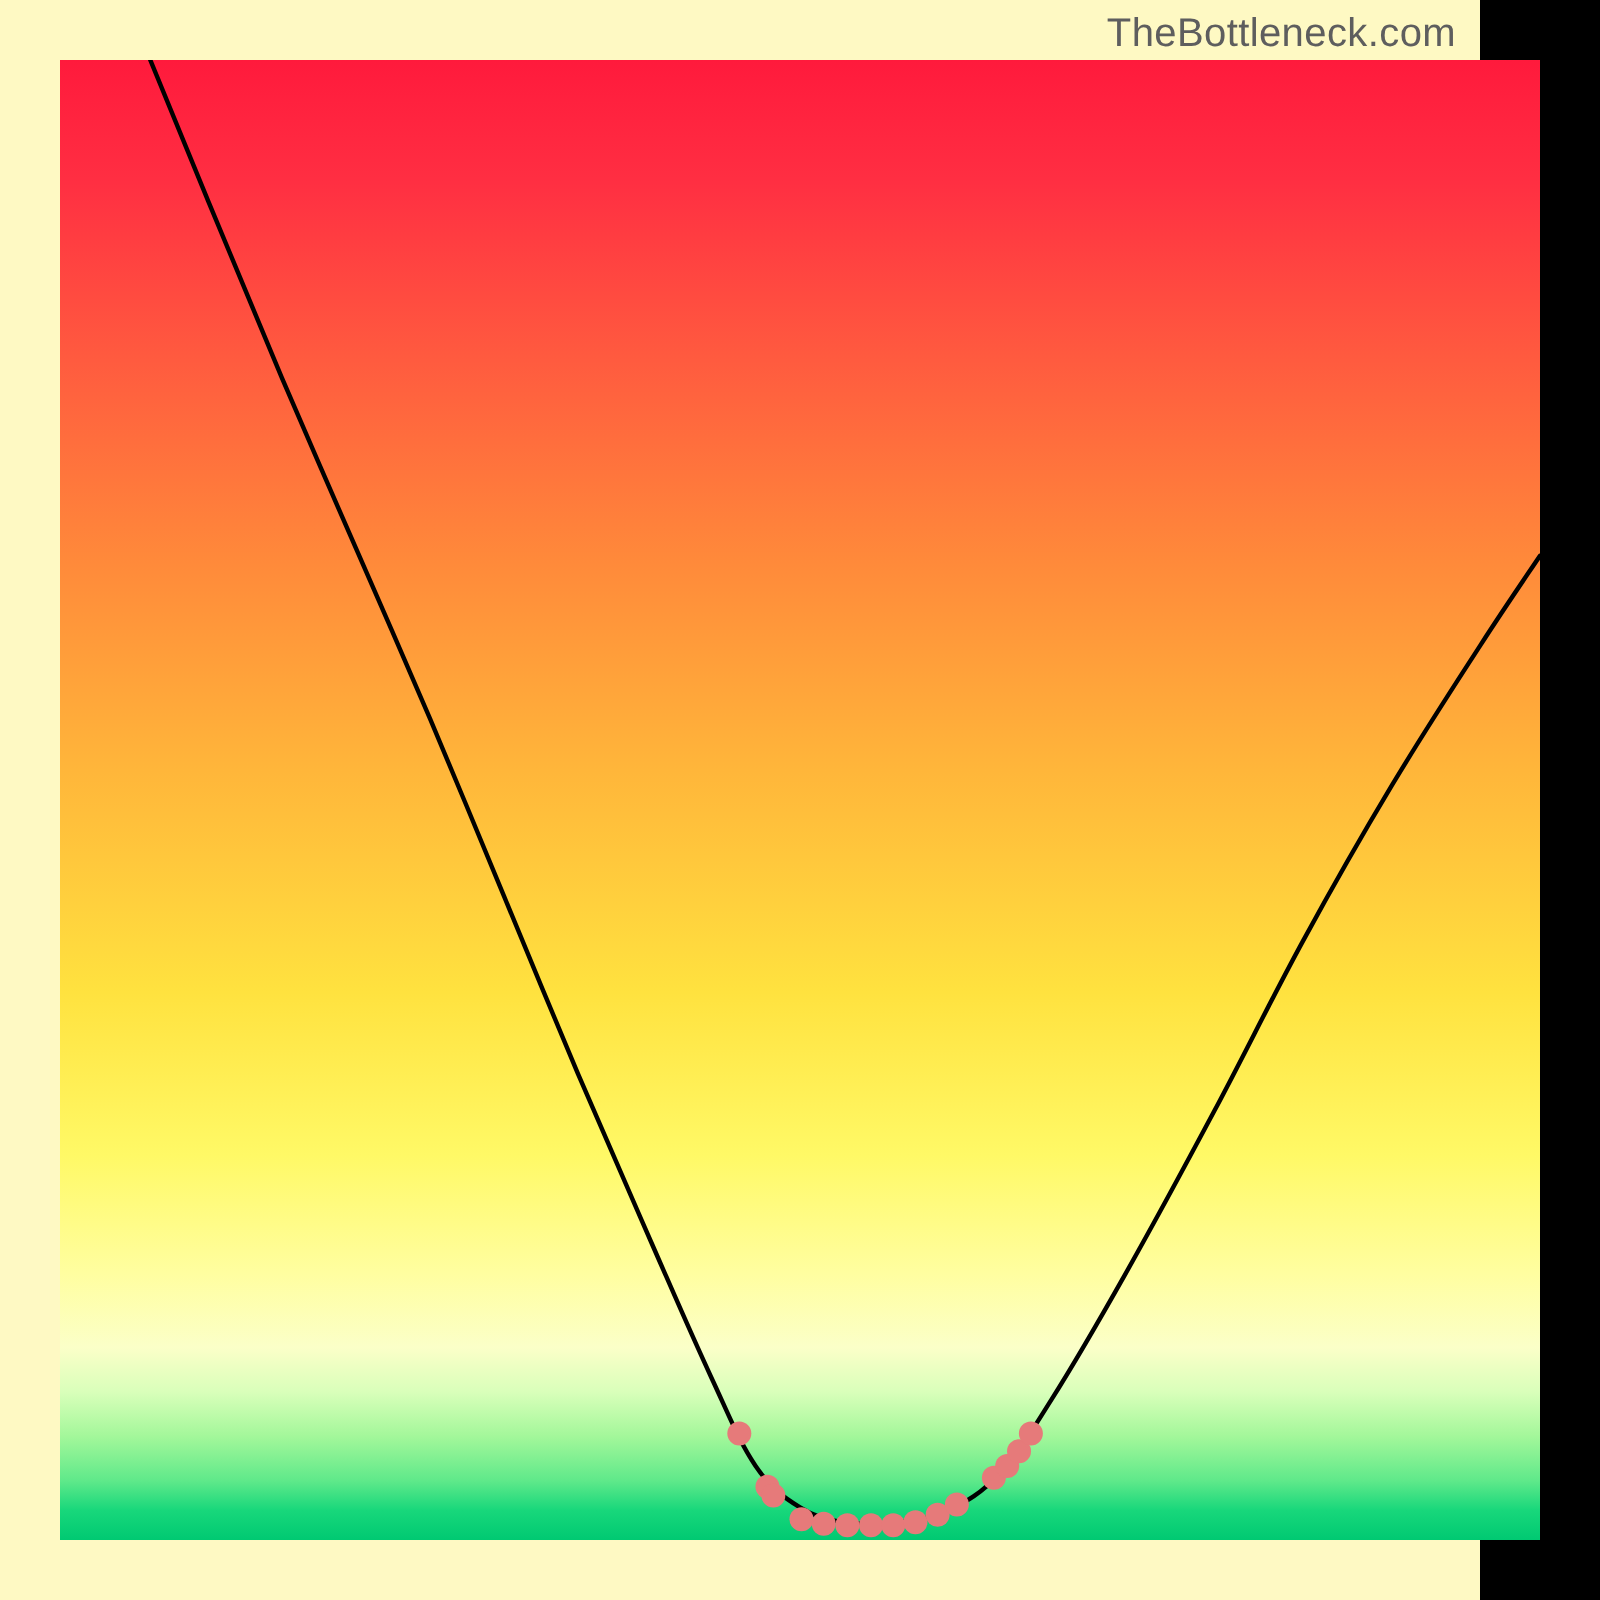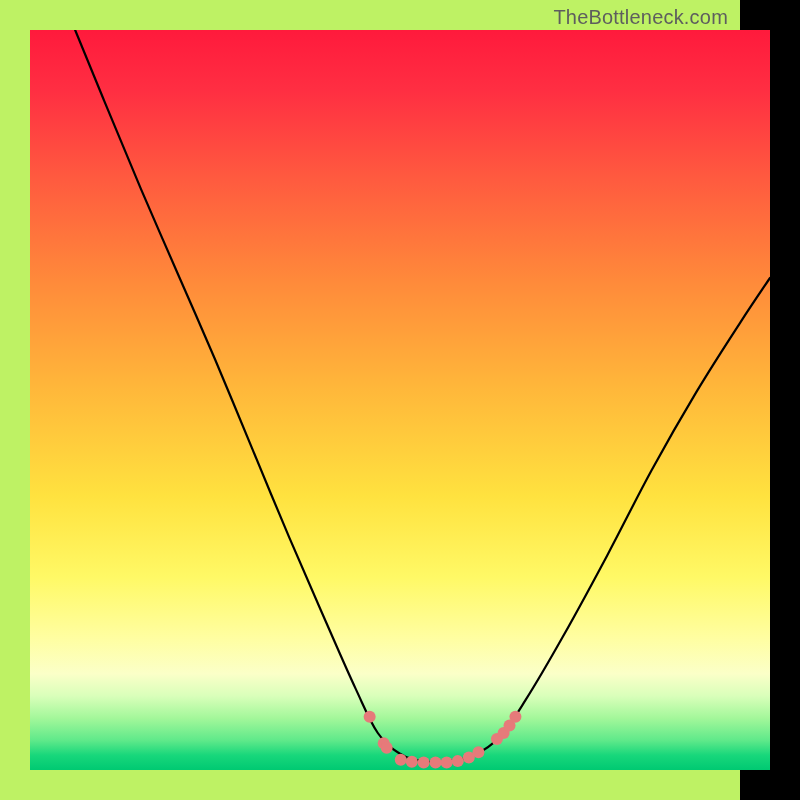"TheBottleneck.com" .frame { background: #bef264 -> #fef9c3 }
